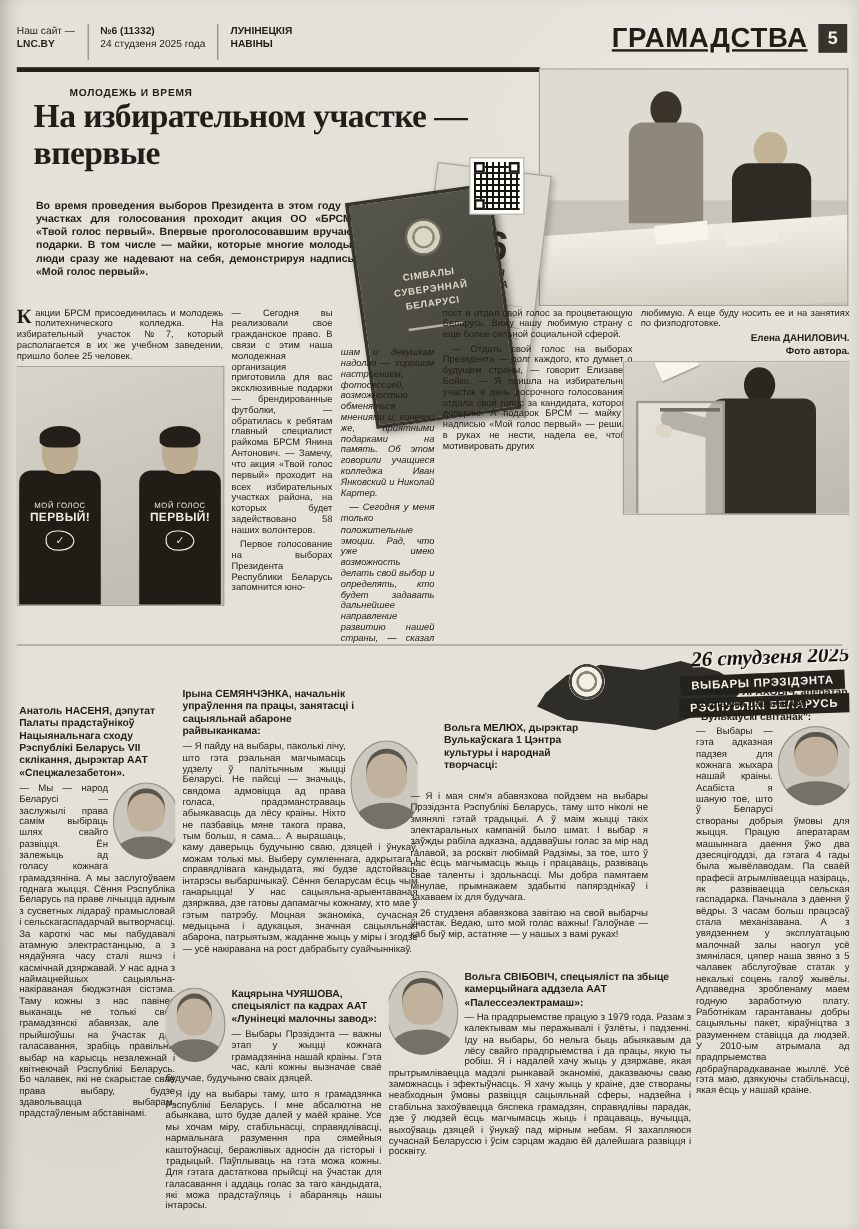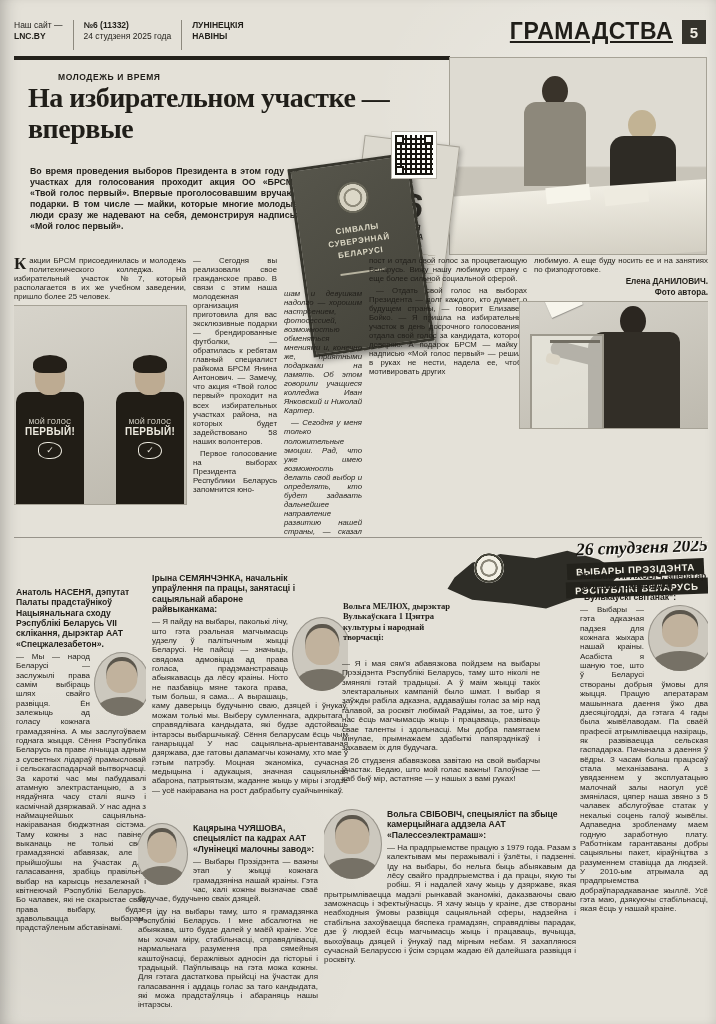"Вольга МЕЛЮХ, дырэктар Вулькаўскага 1" .iv-melyuh-head { font-family: Liberation Serif, serif -> none; left: 329px -> 356px }
